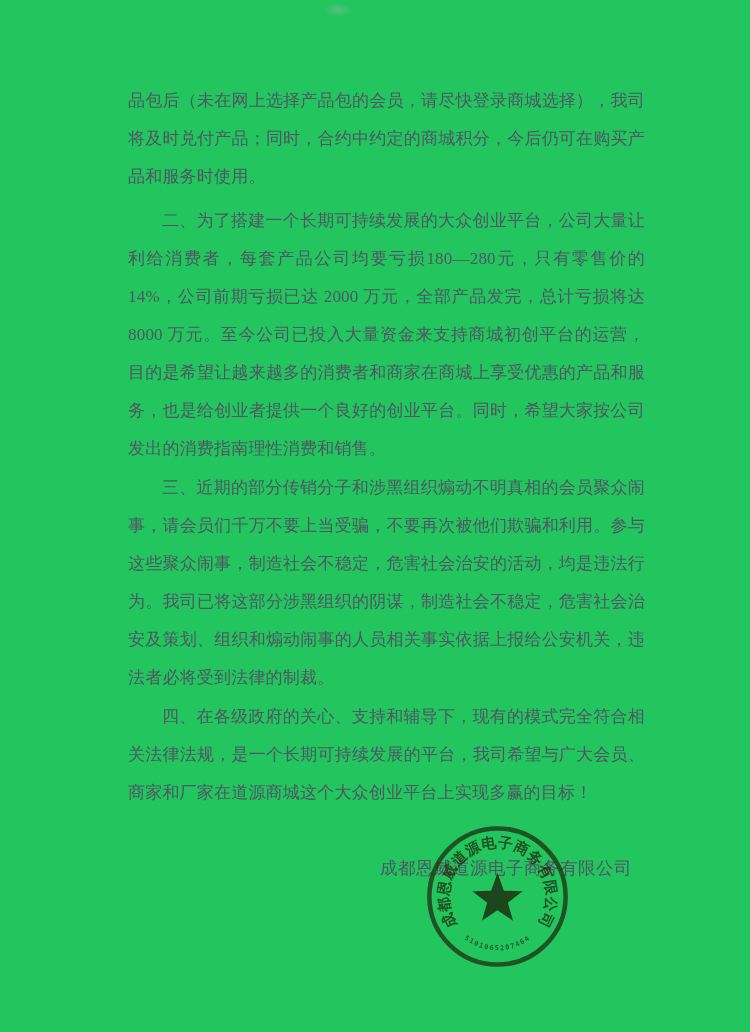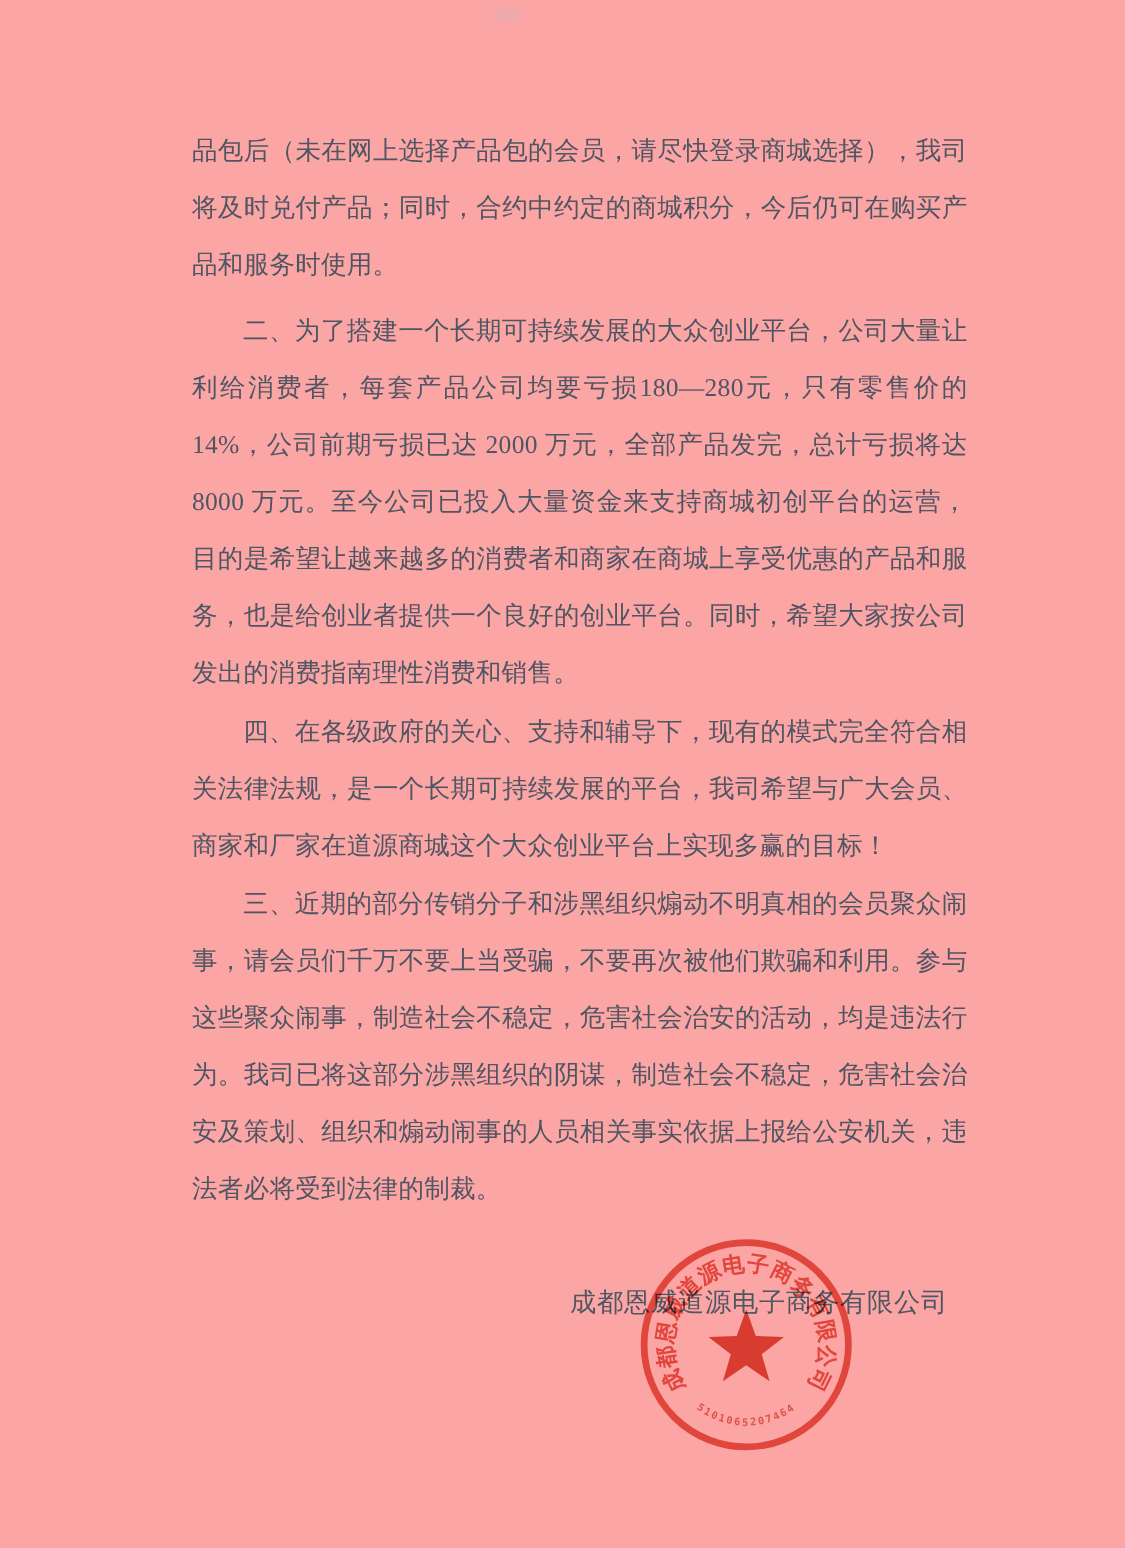"品包后（未在网上选择产品包的会员，请尽快登录商城选择），我司将及时兑付产品；同时" .sheet { background: #fca5a5 -> #22c55e }
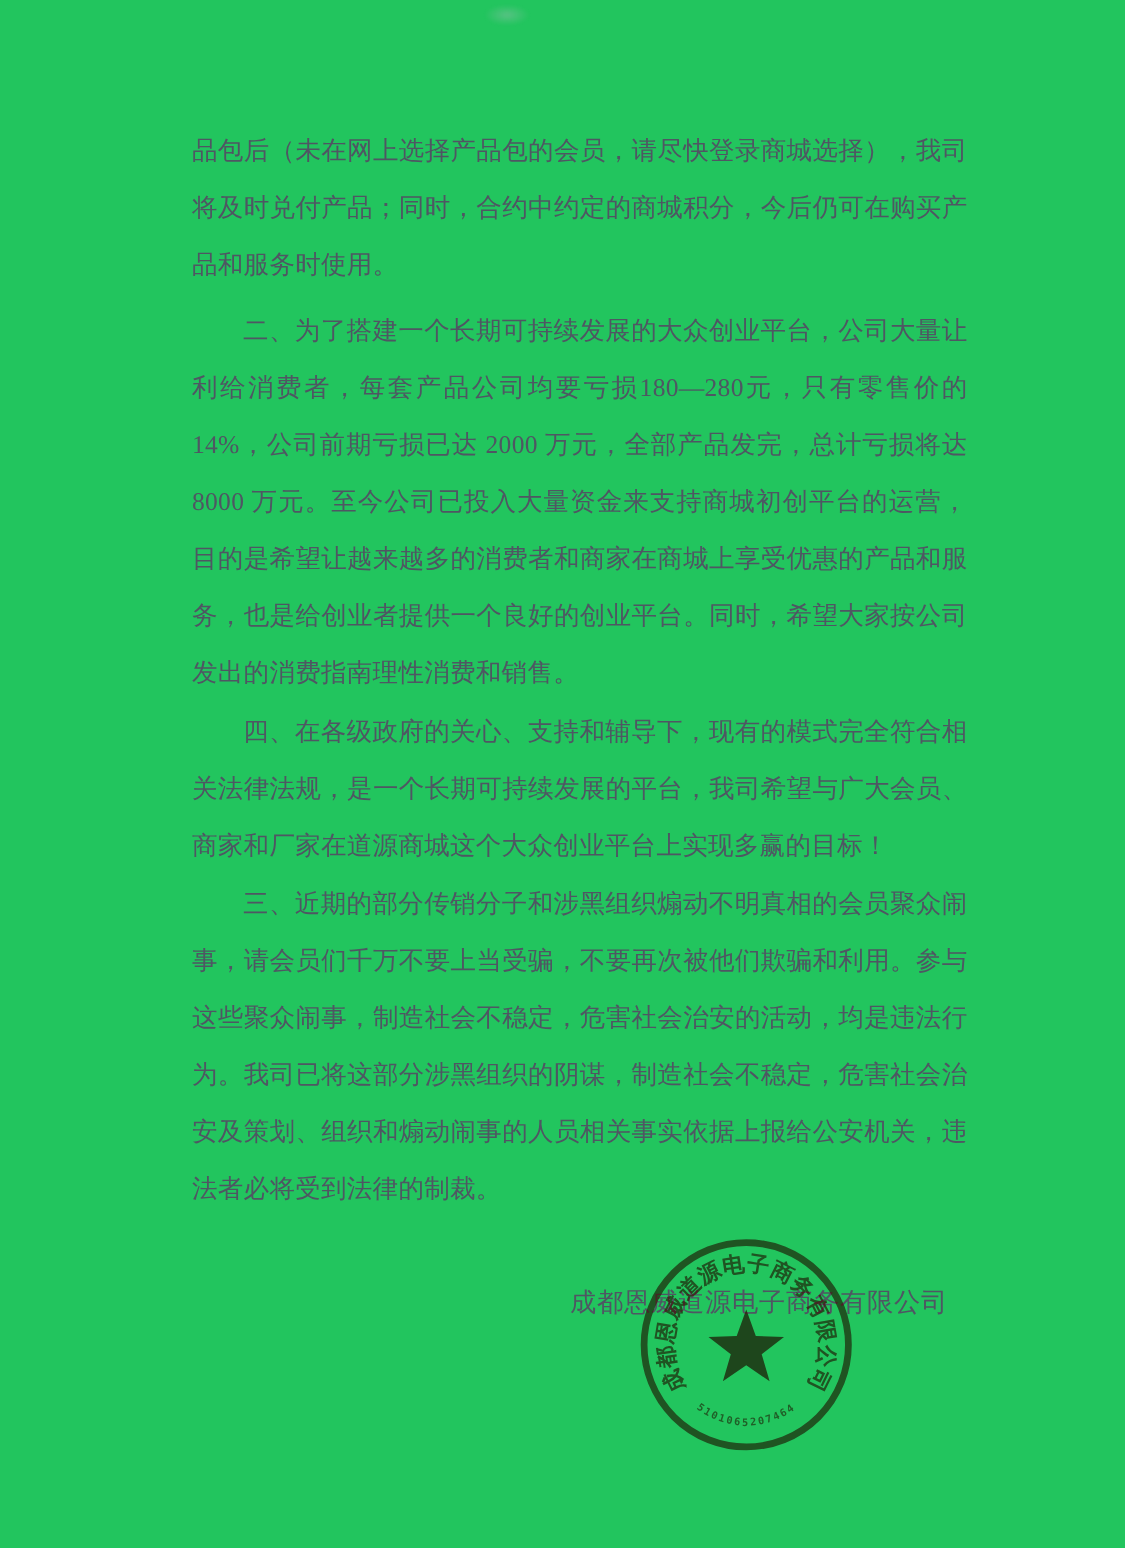"四、在各级政府的关心、支持和辅导下，现有的模式完全符合相关法律法规，是一个长期可" p.indented { order: before "三、近期的部分传销分子和涉黑组织煽动不明真相的会员聚众闹事，请会员们千万不要上当" -> after "三、近期的部分传销分子和涉黑组织煽动不明真相的会员聚众闹事，请会员们千万不要上当" }
